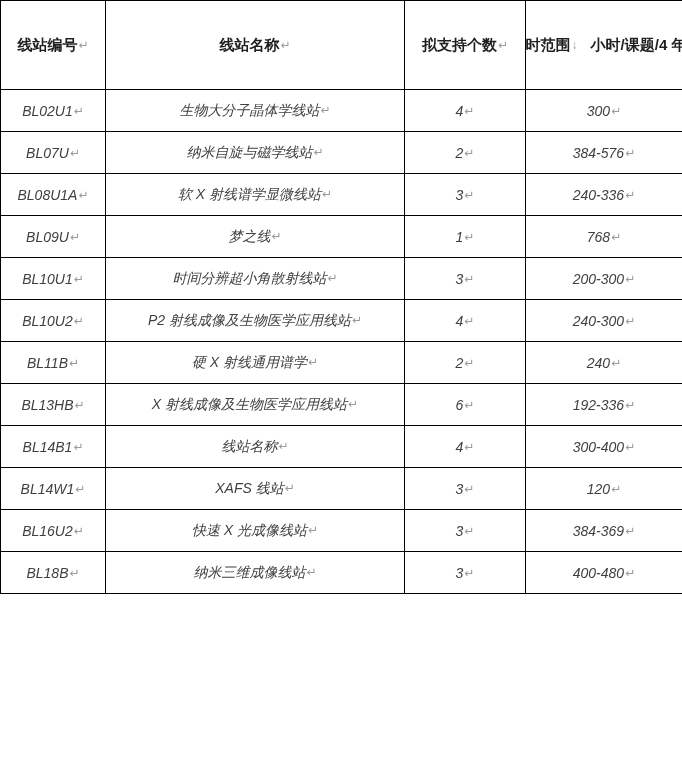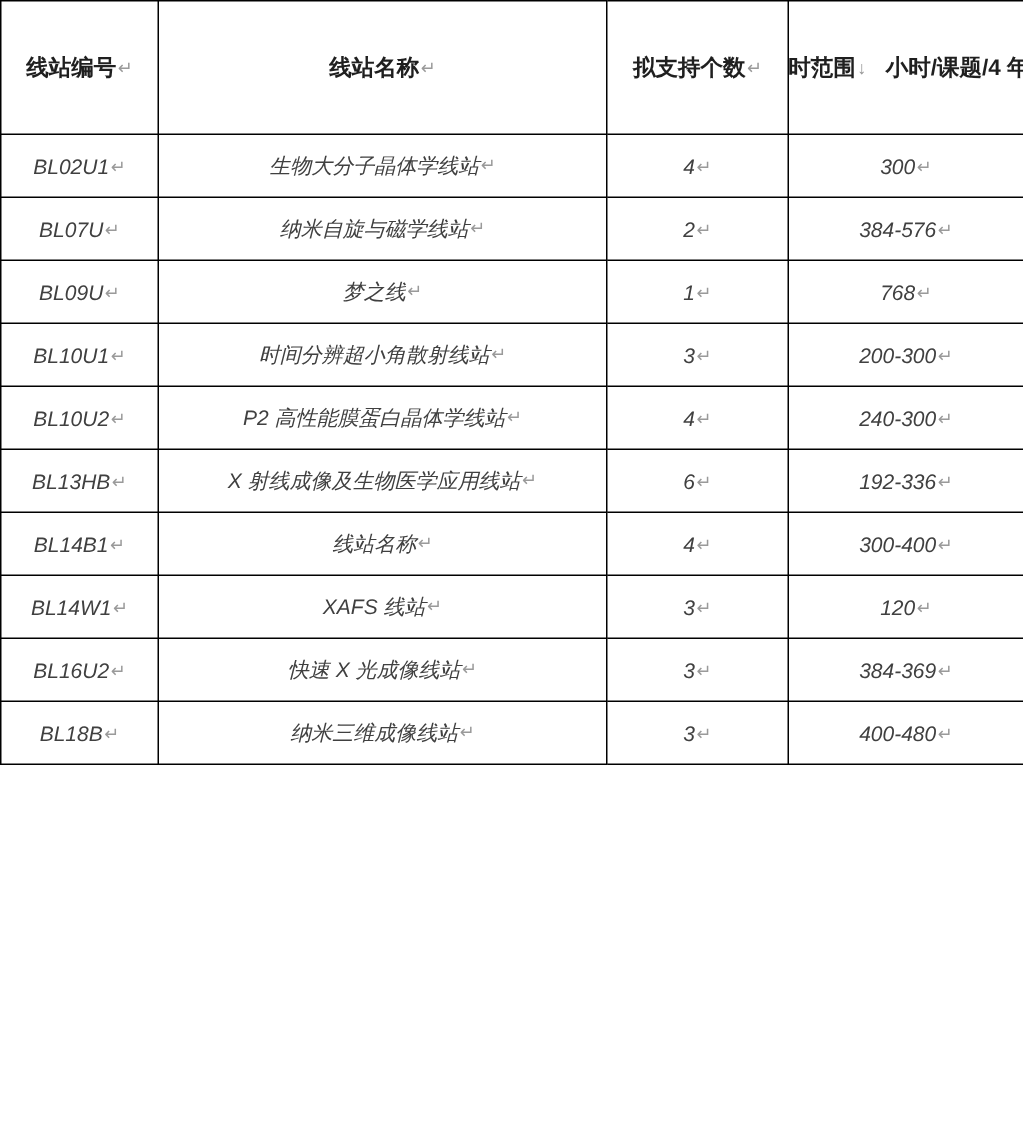"BL08U1A↵" tr { html: none -> <tr> <td> <span>BL08U1A</span><span>↵</span> </td> <td> <span>软 X 射线谱学显微线站</span><span>↵</span> </td> <td> <span>3</span><span>↵</span> </td> <td> <span>240-336</span><span>↵</span> </td> </tr> }
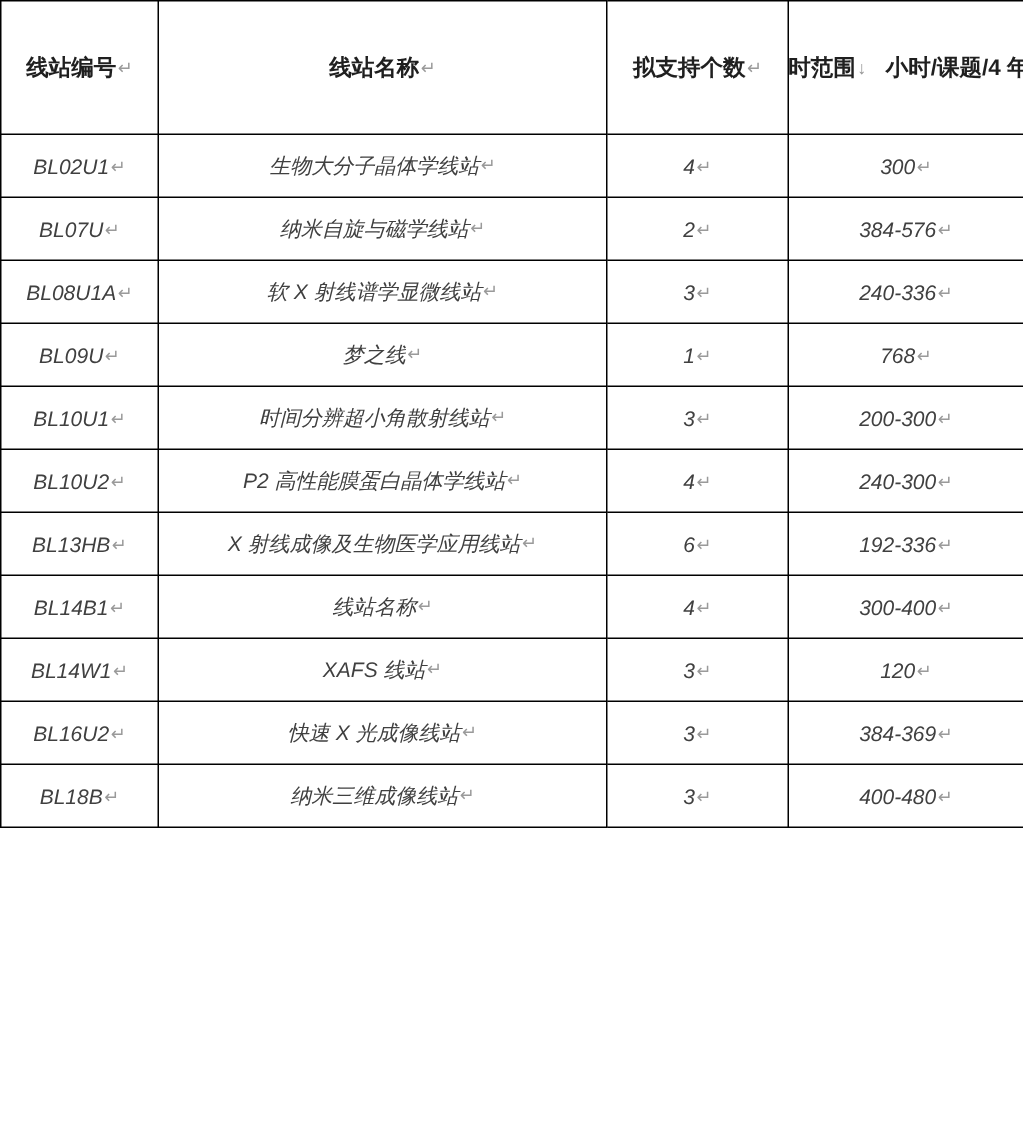"P2 高性能膜蛋白晶体学线站" span { text: 高性能膜蛋白晶体学 -> 射线成像及生物医学应用 }
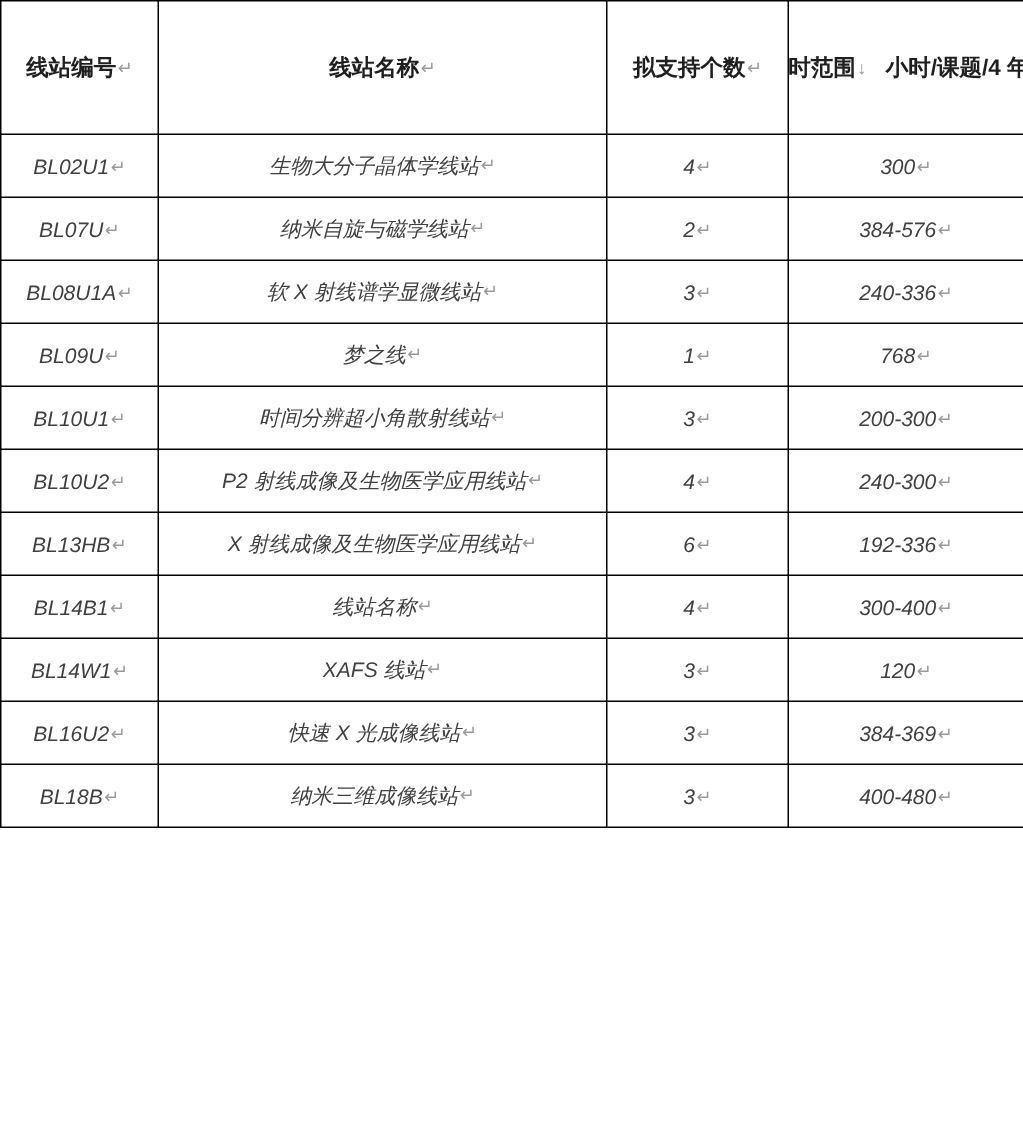"BL11B↵" tr { html: none -> <tr> <td> <span>BL11B</span><span>↵</span> </td> <td> <span>硬 X 射线通用谱学</span><span>↵</span> </td> <td> <span>2</span><span>↵</span> </td> <td> <span>240</span><span>↵</span> </td> </tr> }
